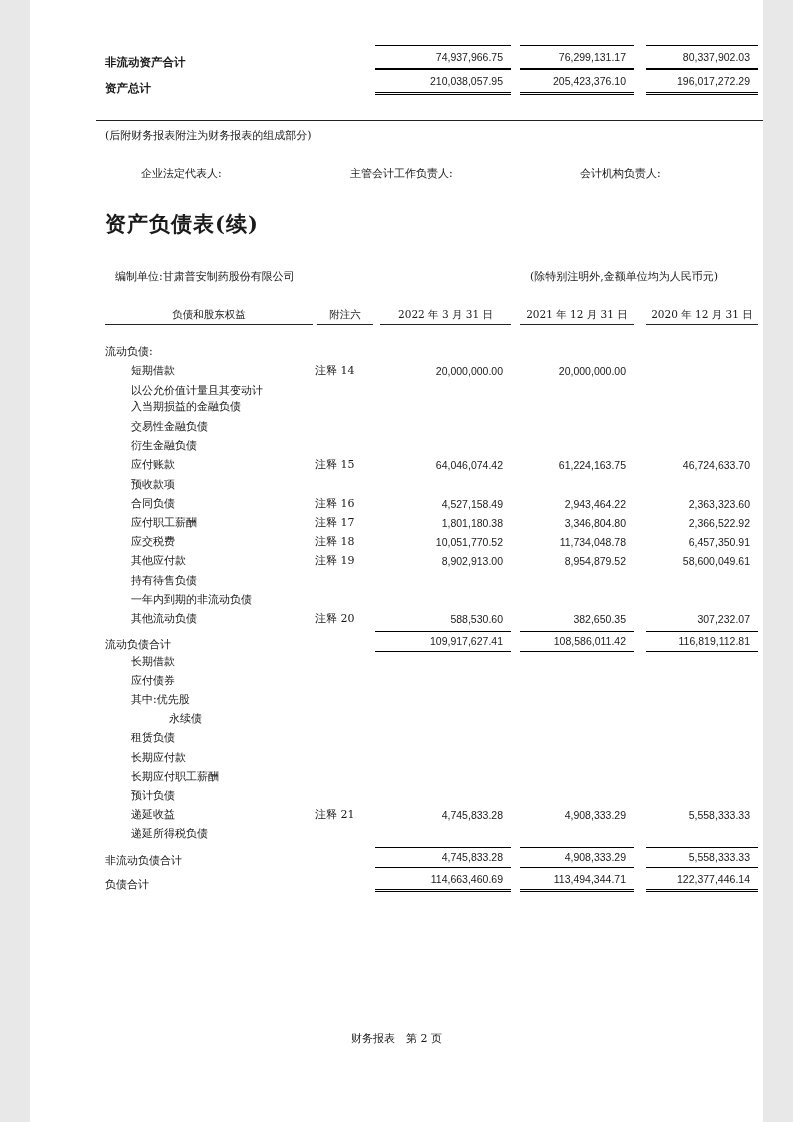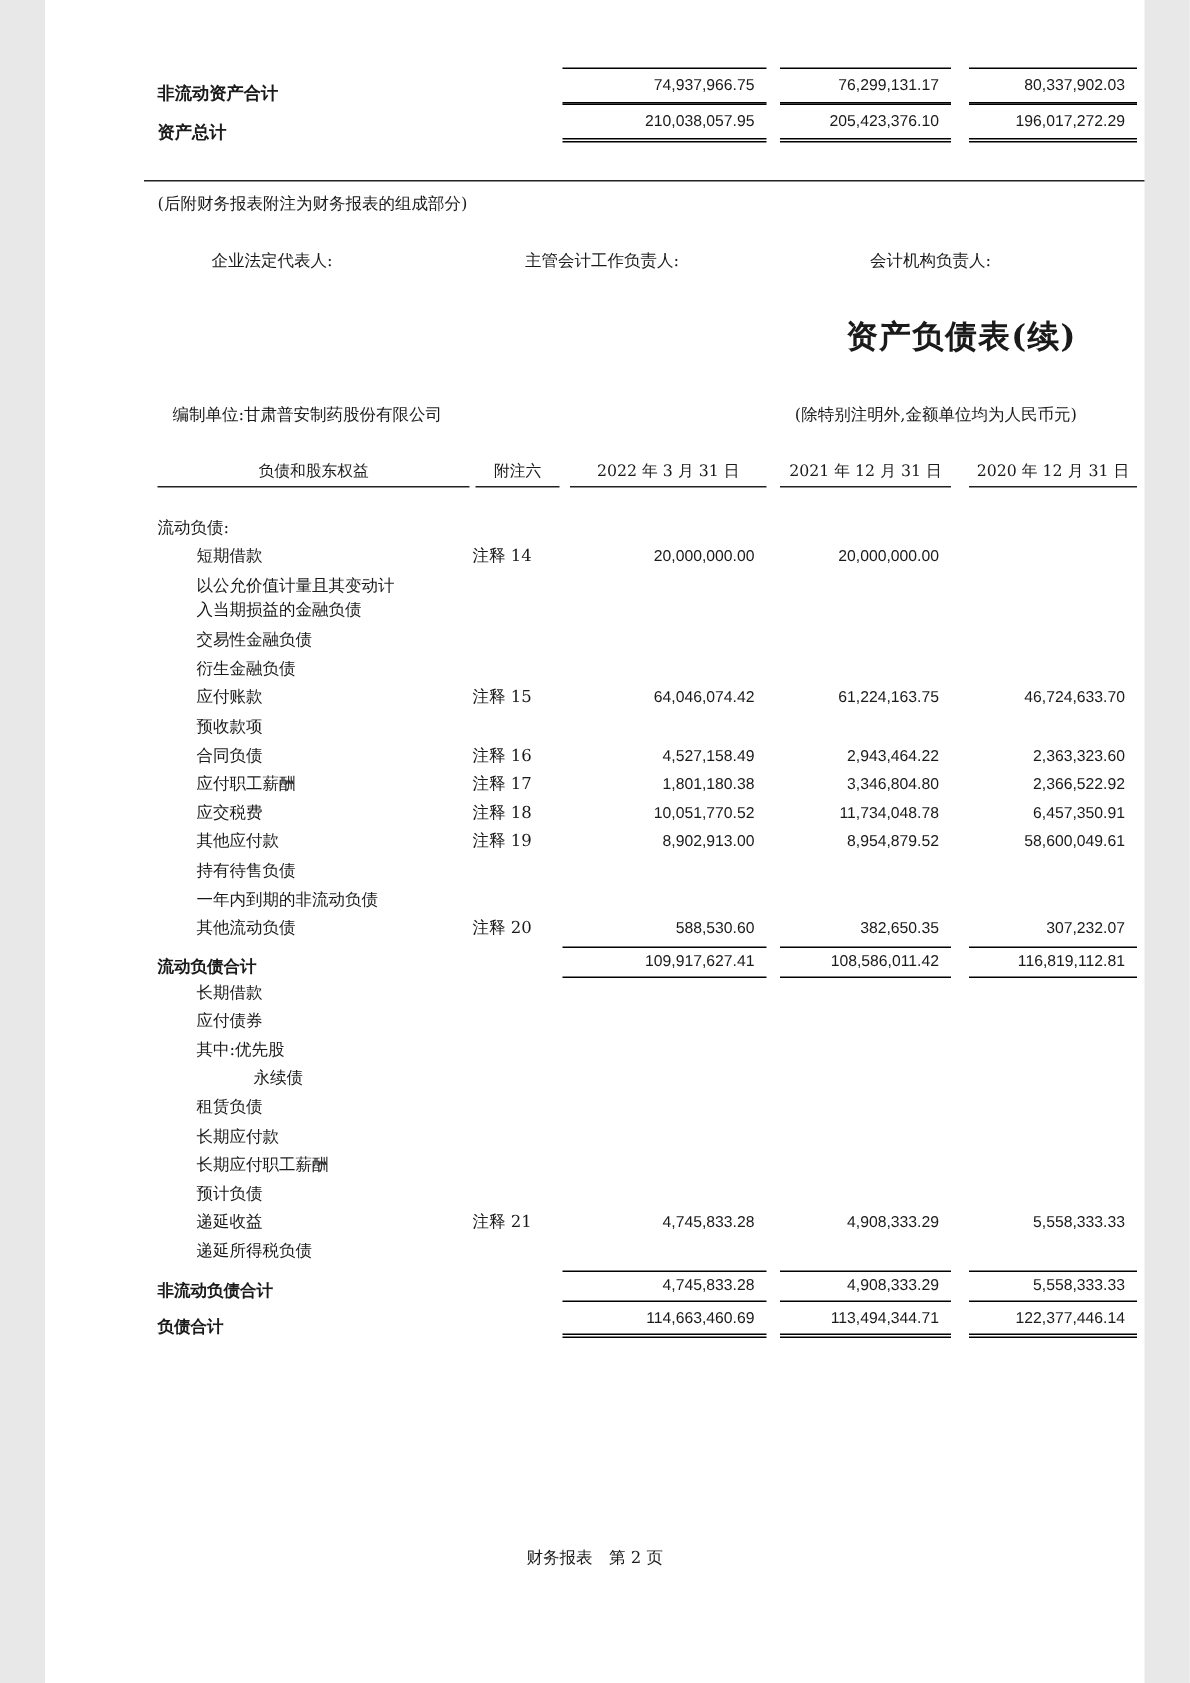"资产负债表(续)" .doc-title { text-align: right -> left }
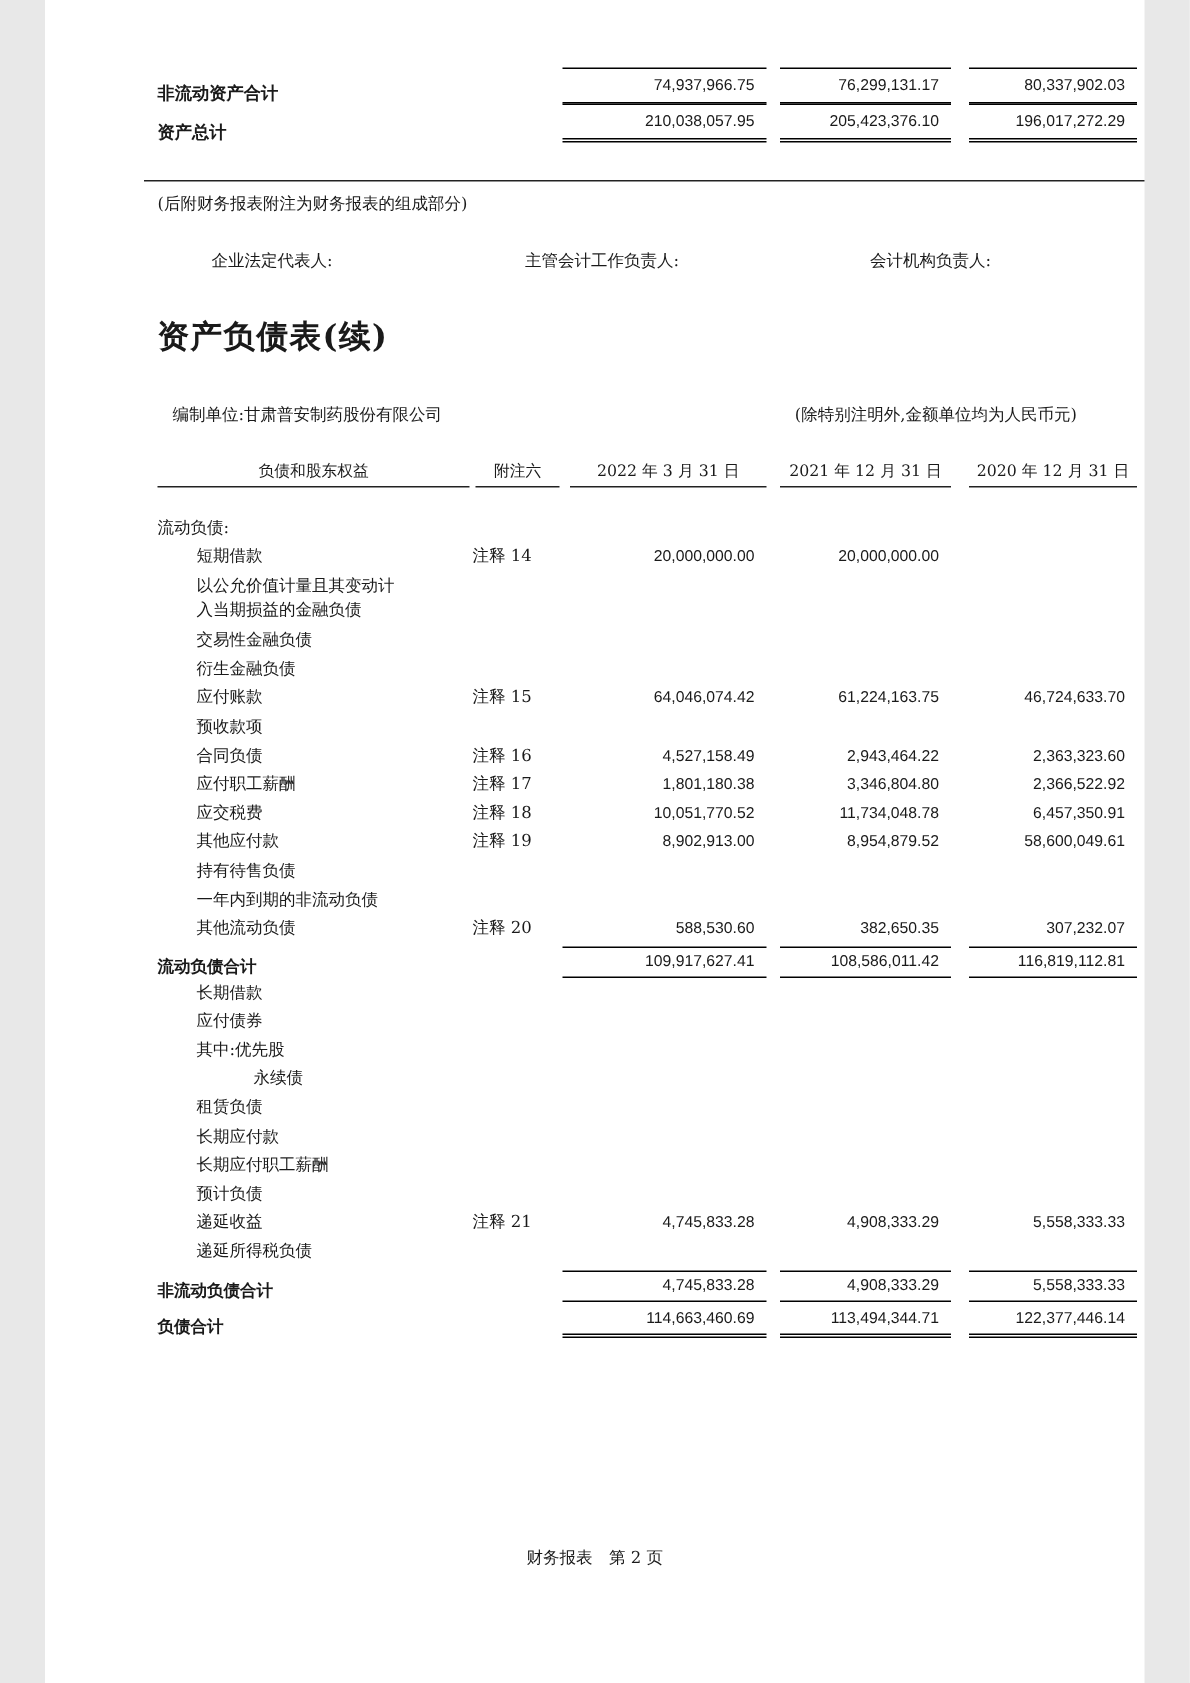"流动负债合计" .tbody .row.total .label, .tbody .row.grand_notop .label { font-weight: bold -> normal }
